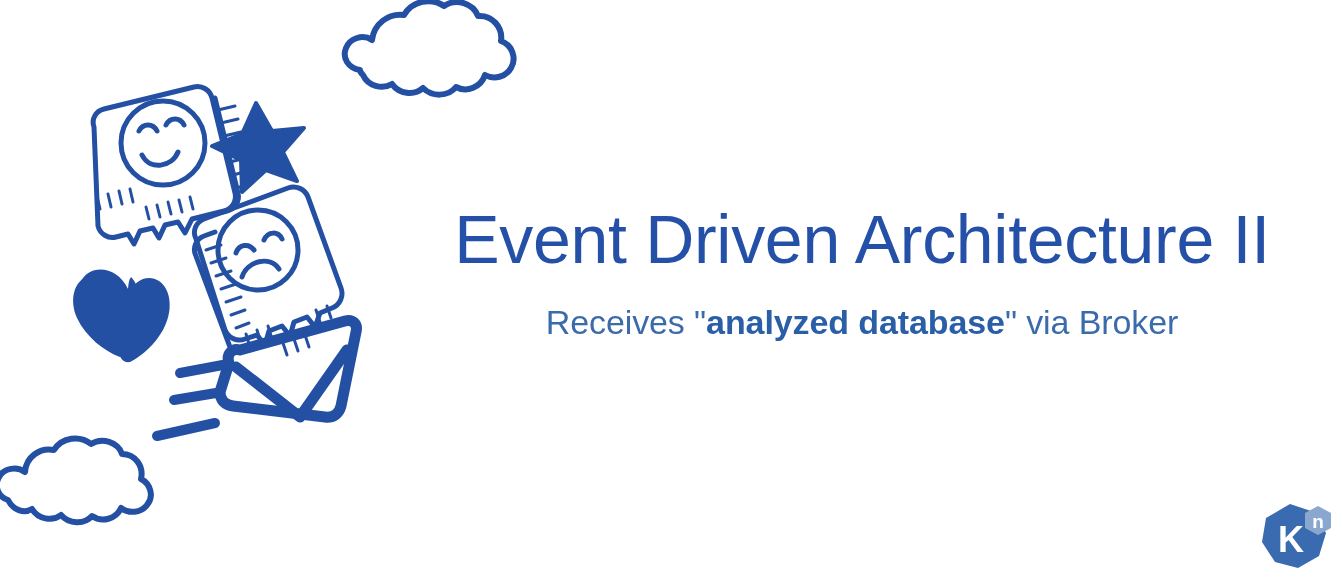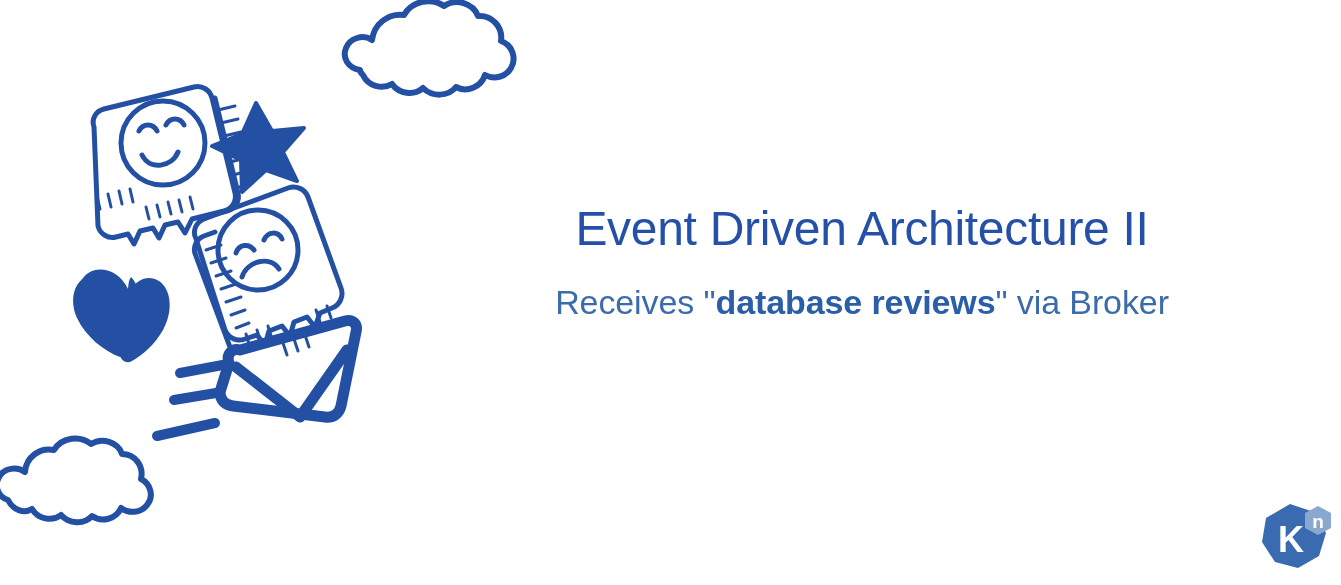"Event Driven Architecture II" #page-title { font-size: 48px -> 68px }
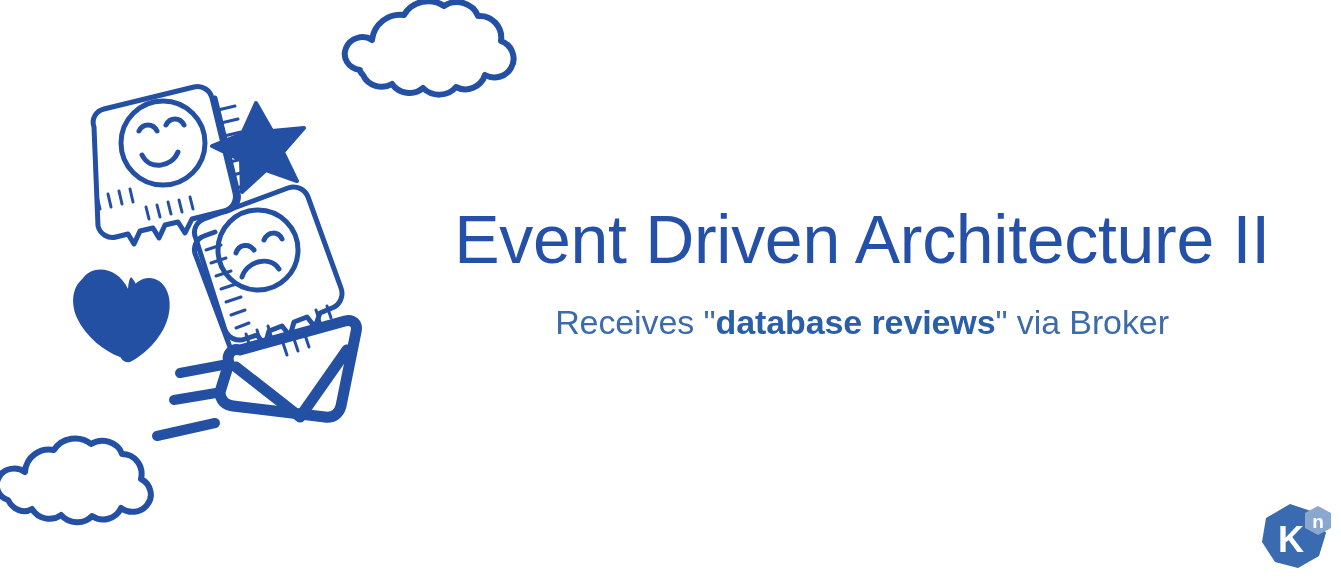"database reviews" b { text: database reviews -> analyzed database }
